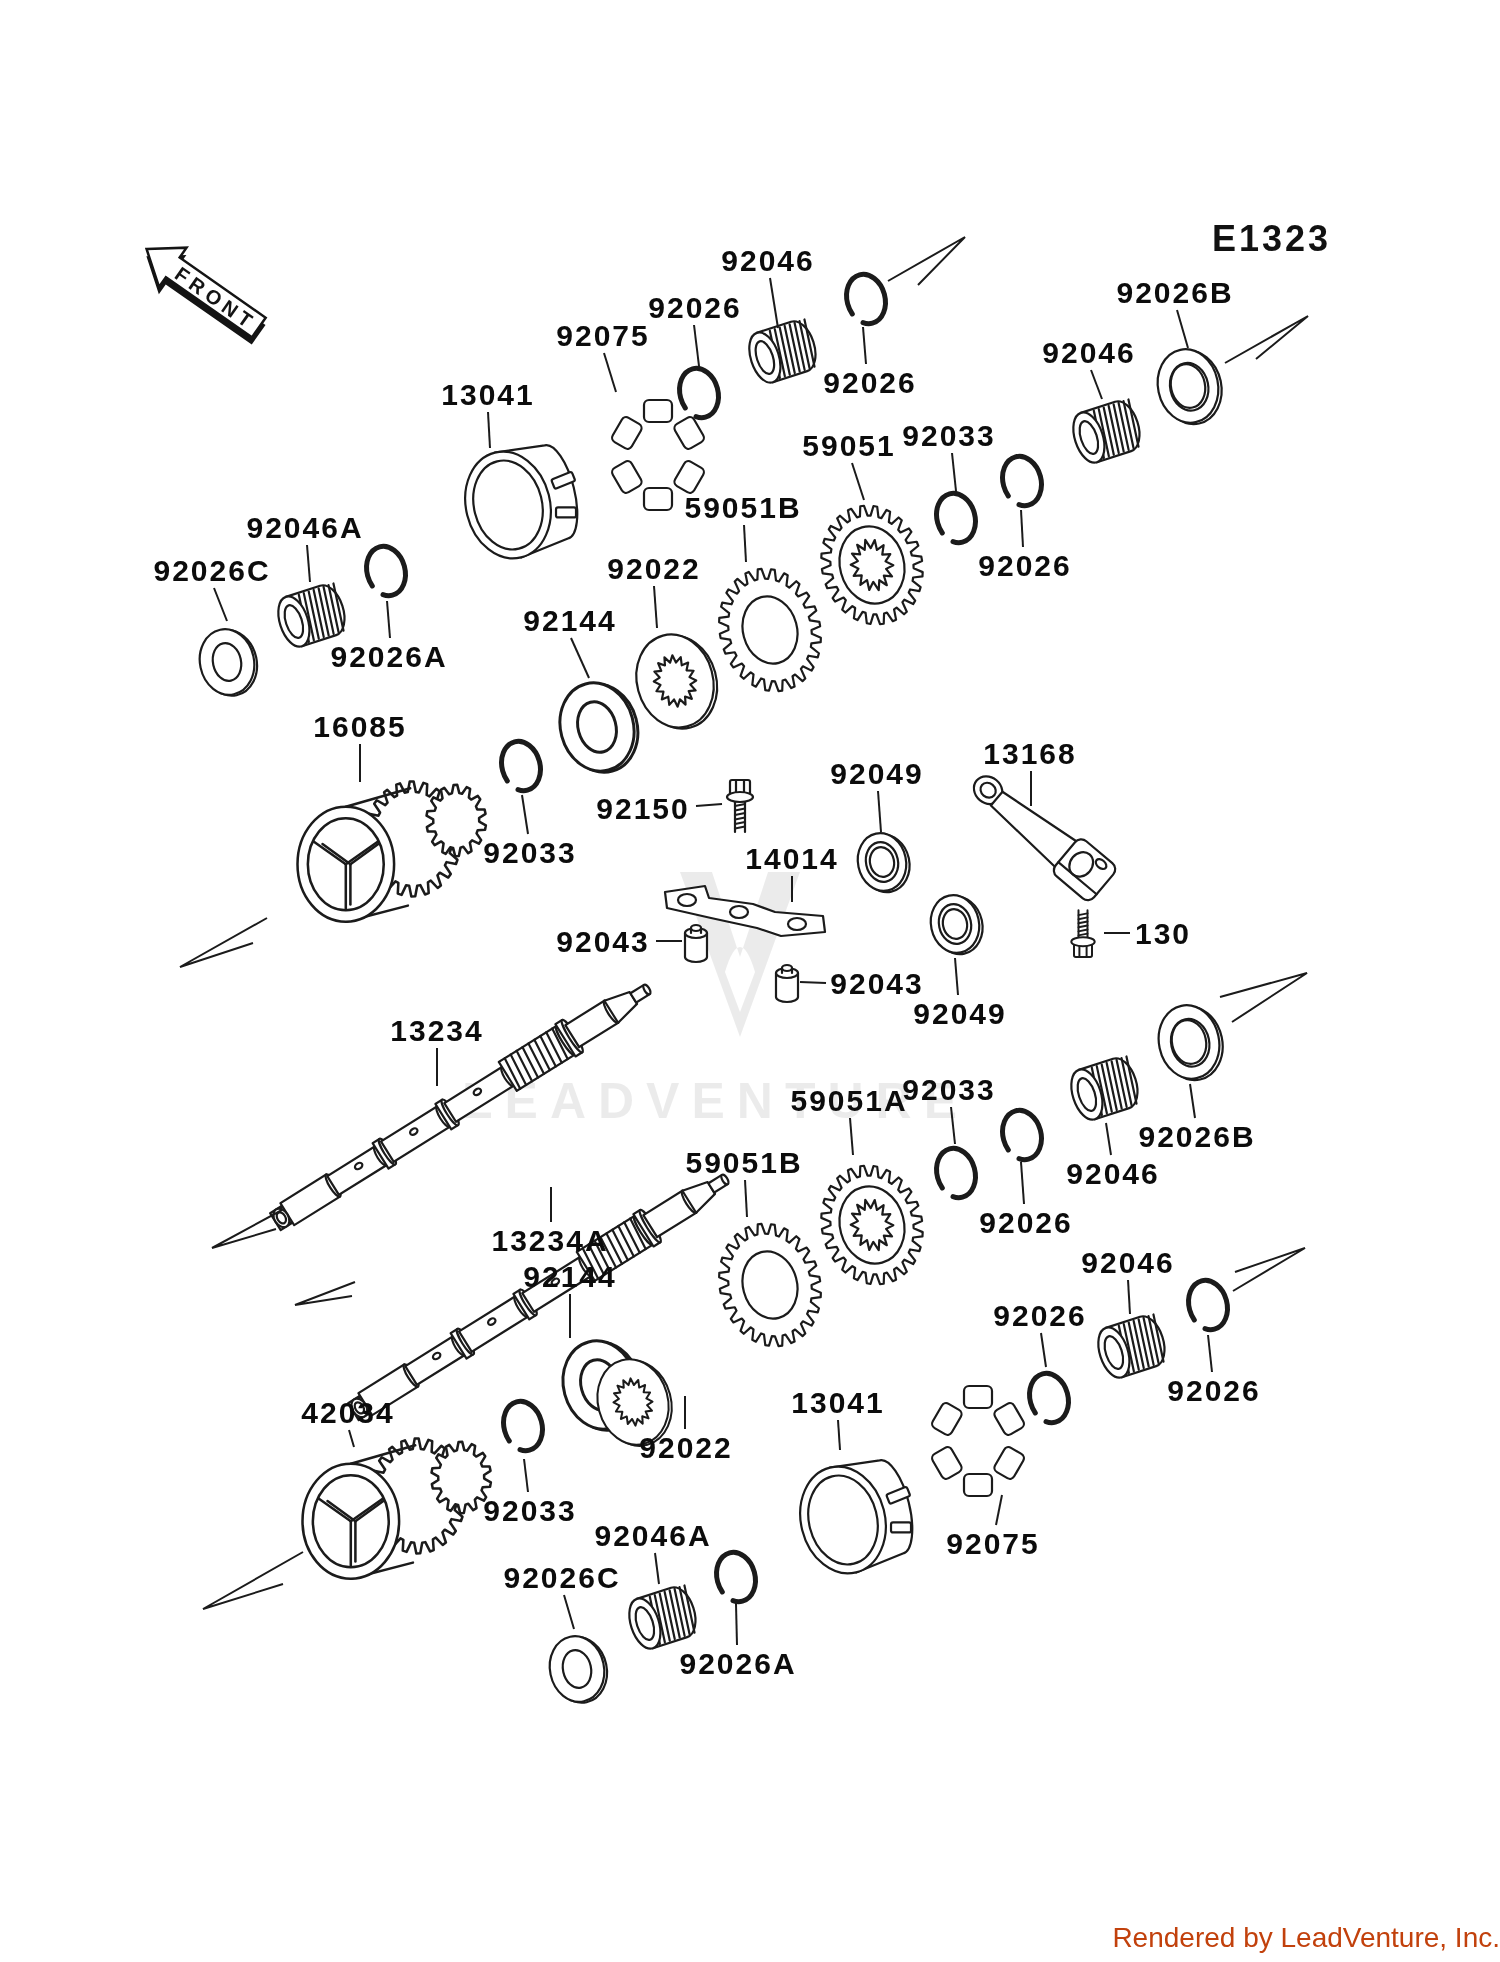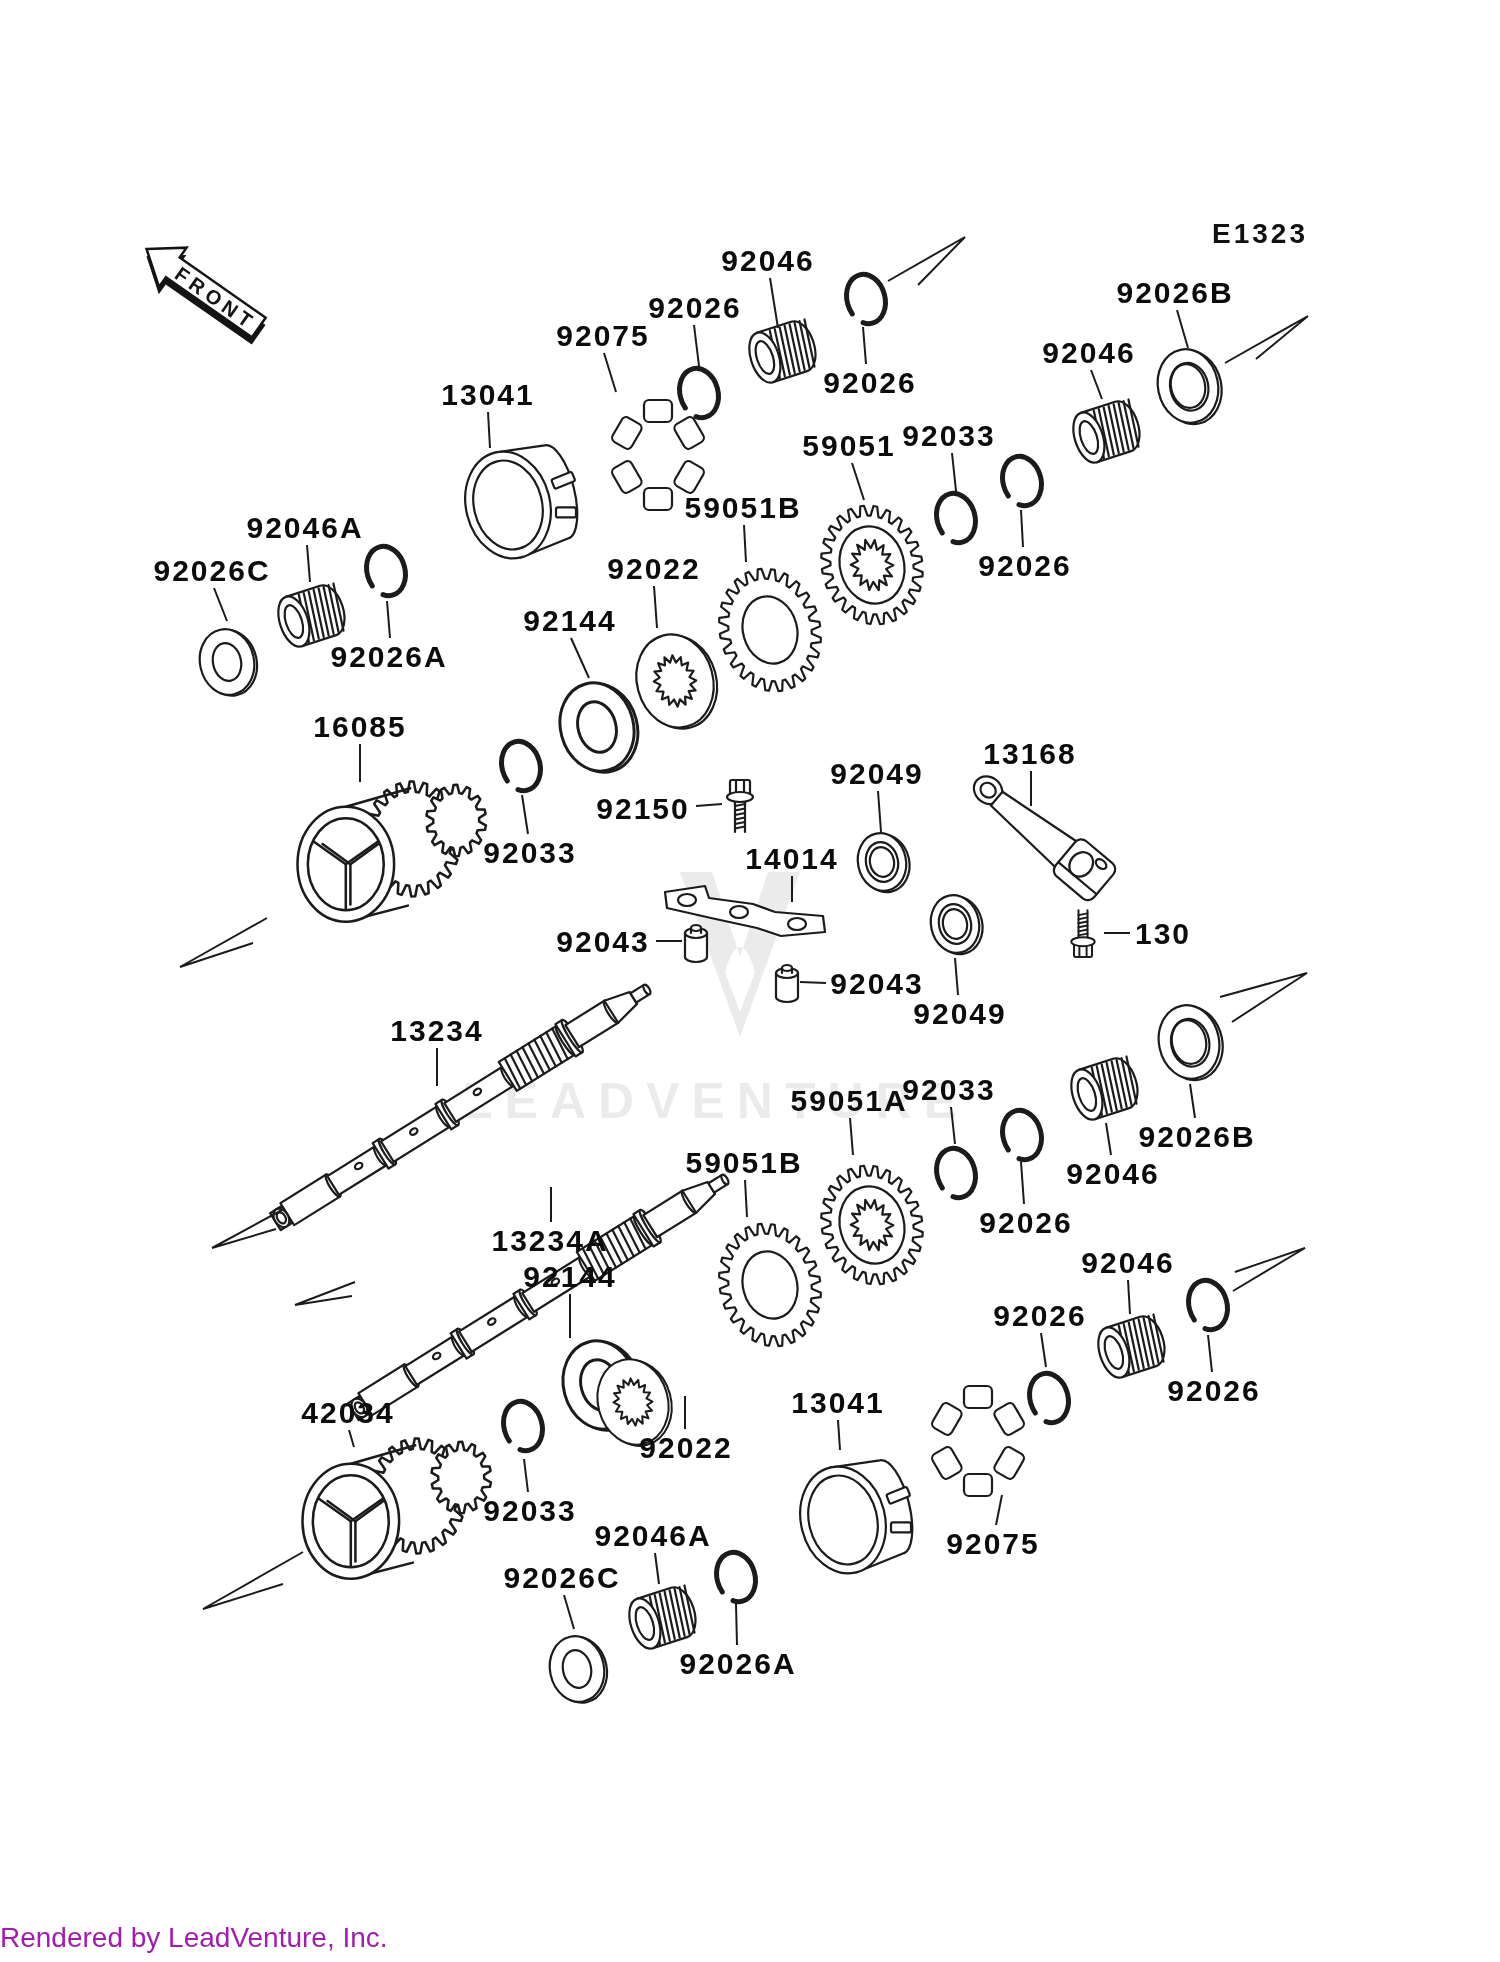"E1323" .diagram-code { font-size: 28px -> 36px }
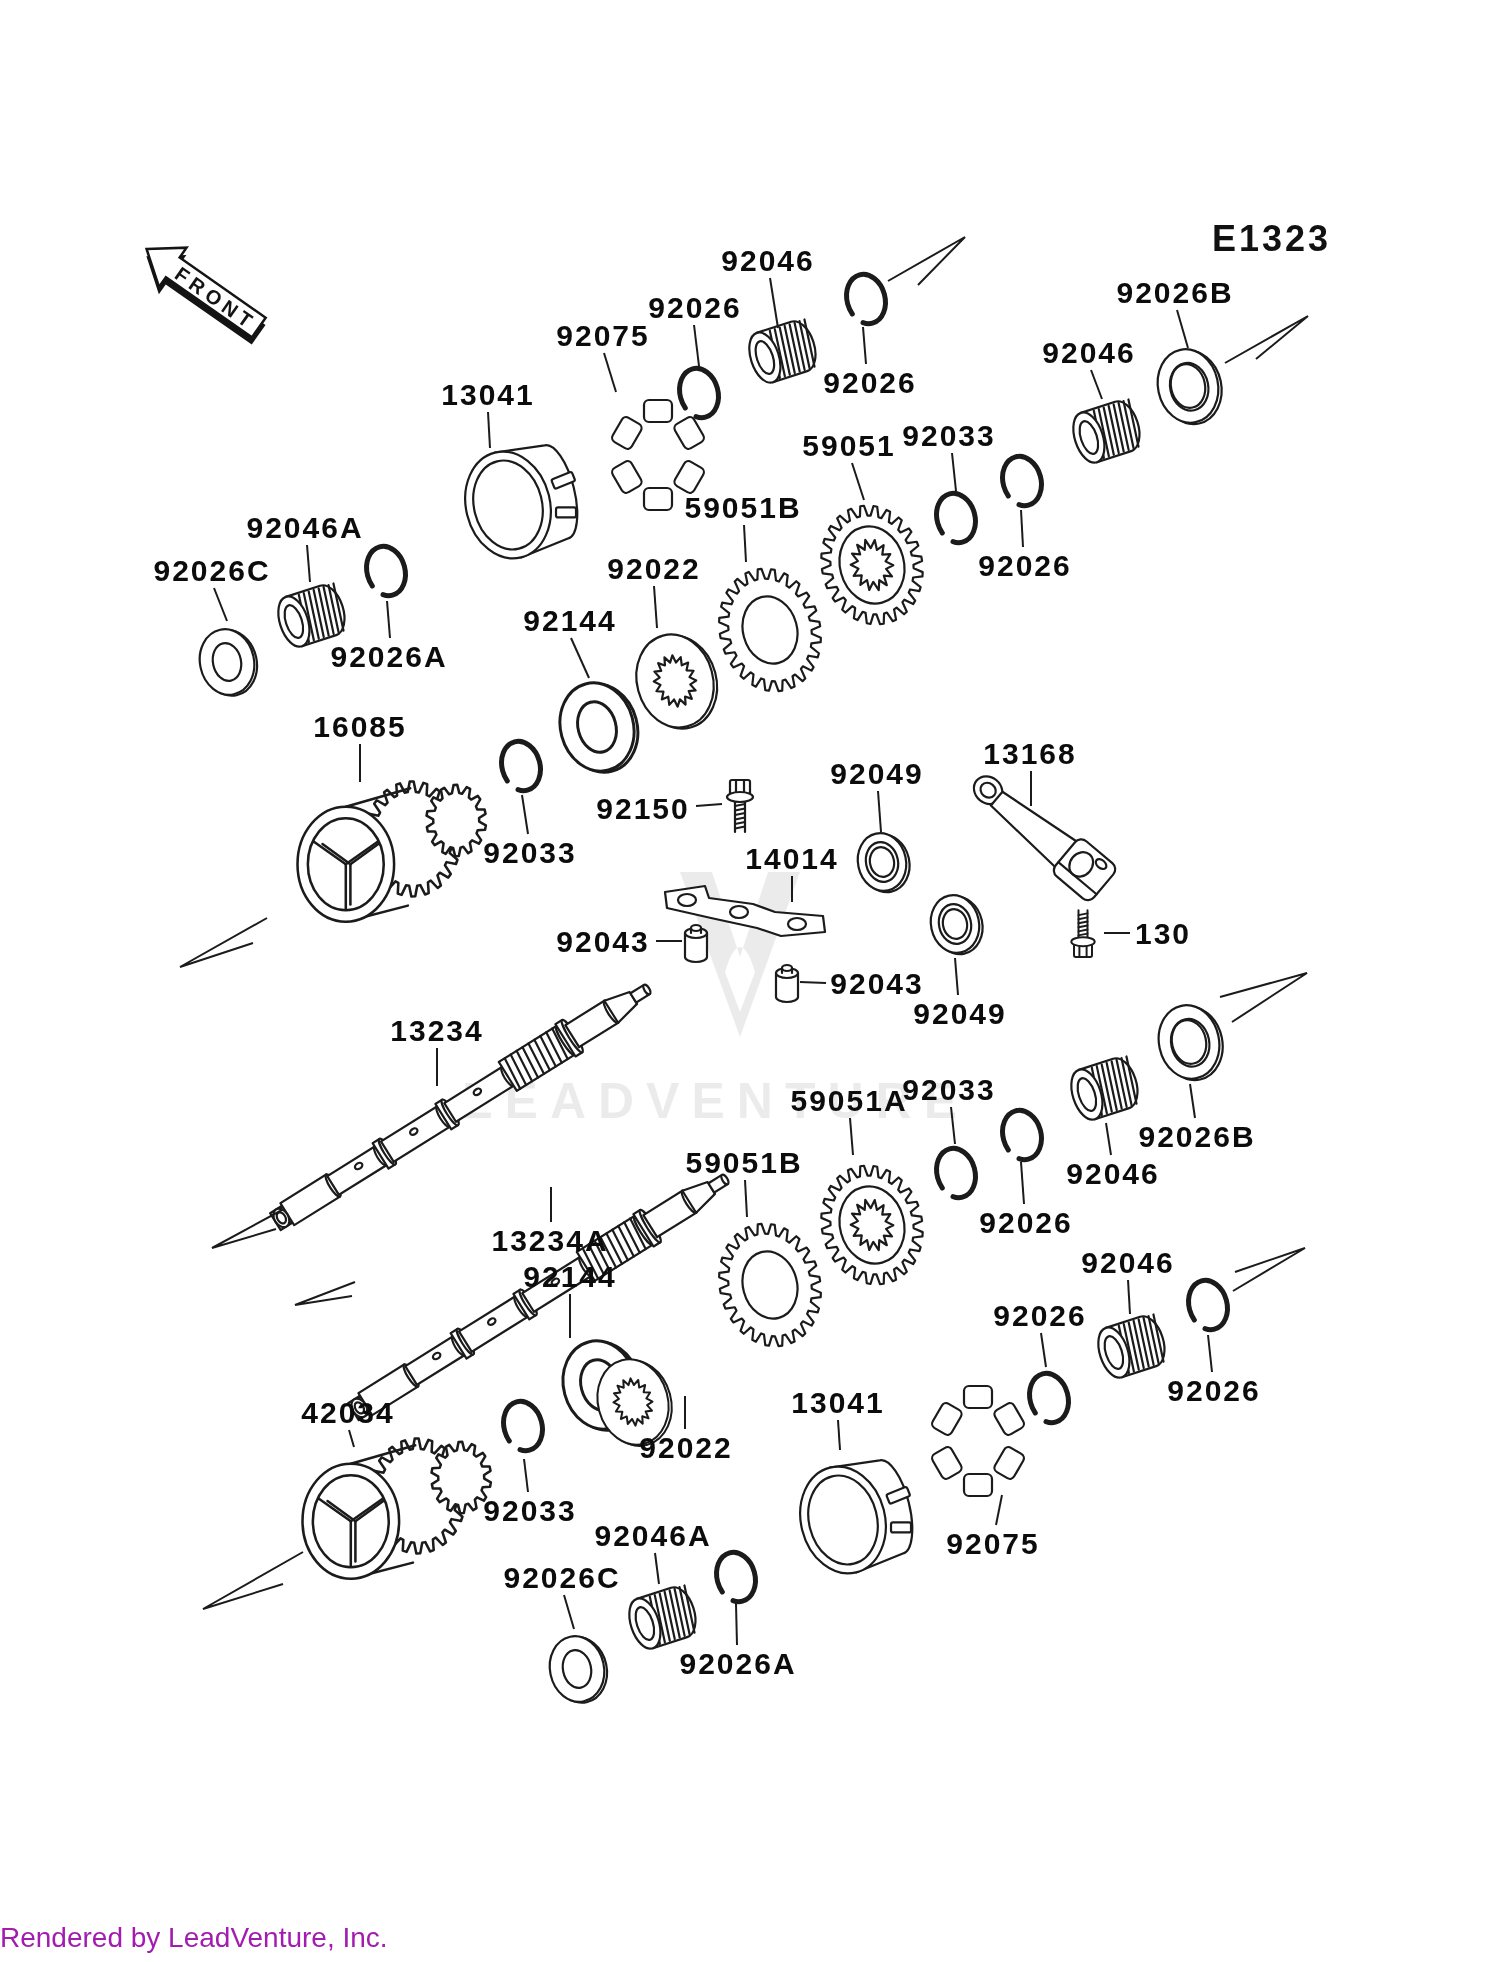"Rendered by LeadVenture, Inc." .footer { color: #a21caf -> #c2410c; text-align: left -> right }
